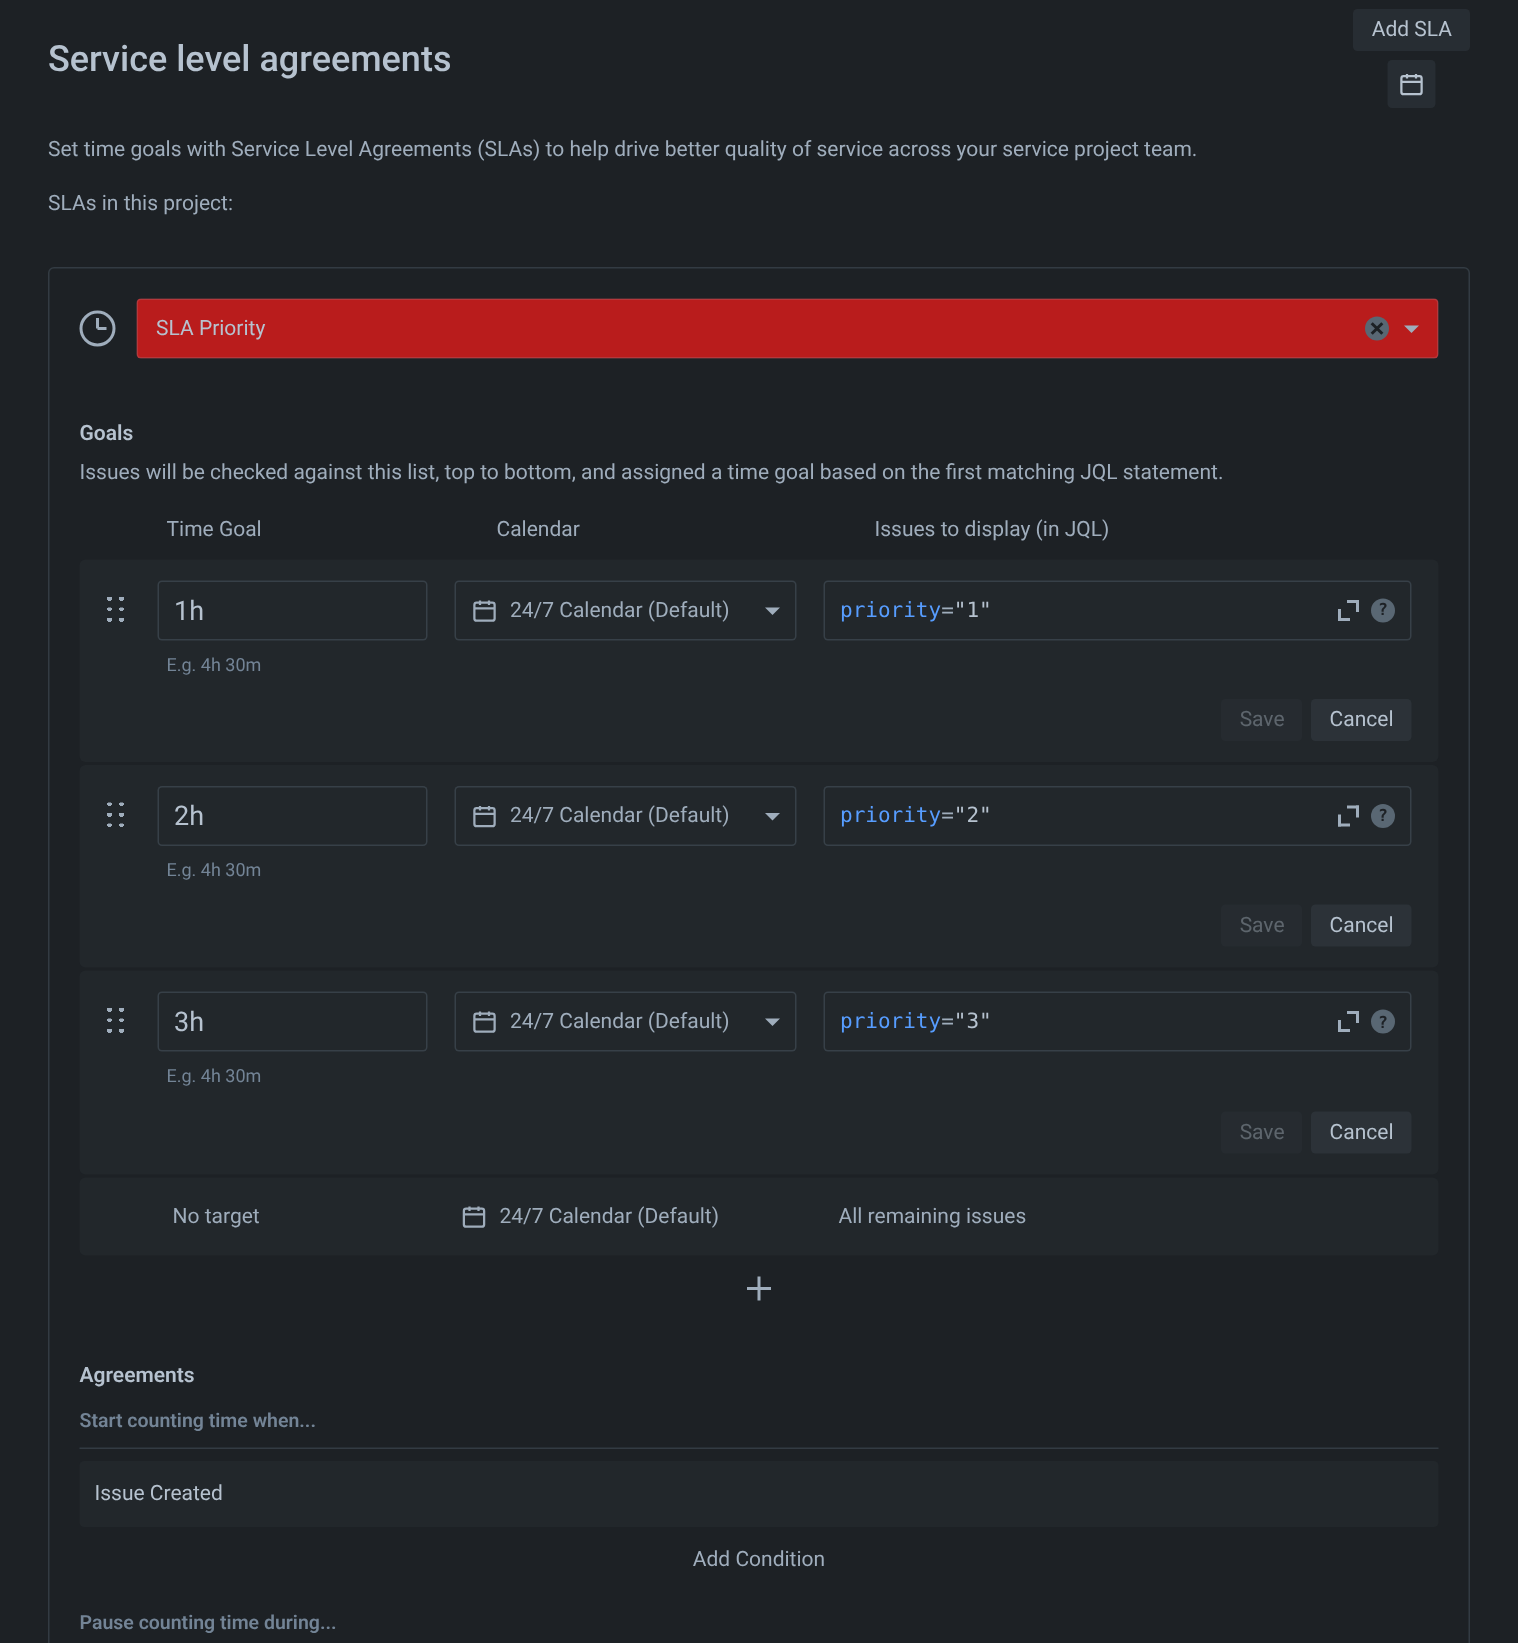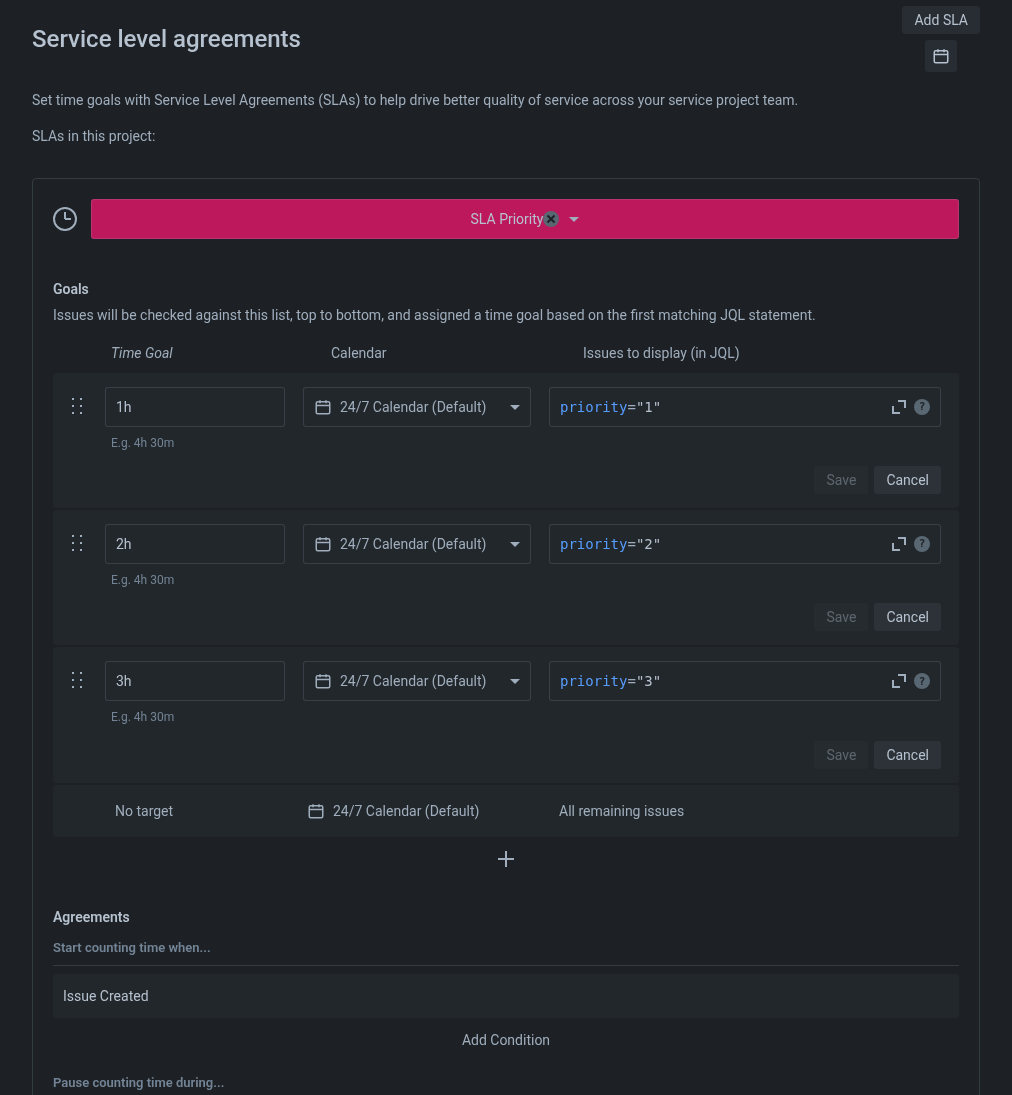"SLA Priority" .name-input { background: #be185d -> #b91c1c; justify-content: center -> space-between }
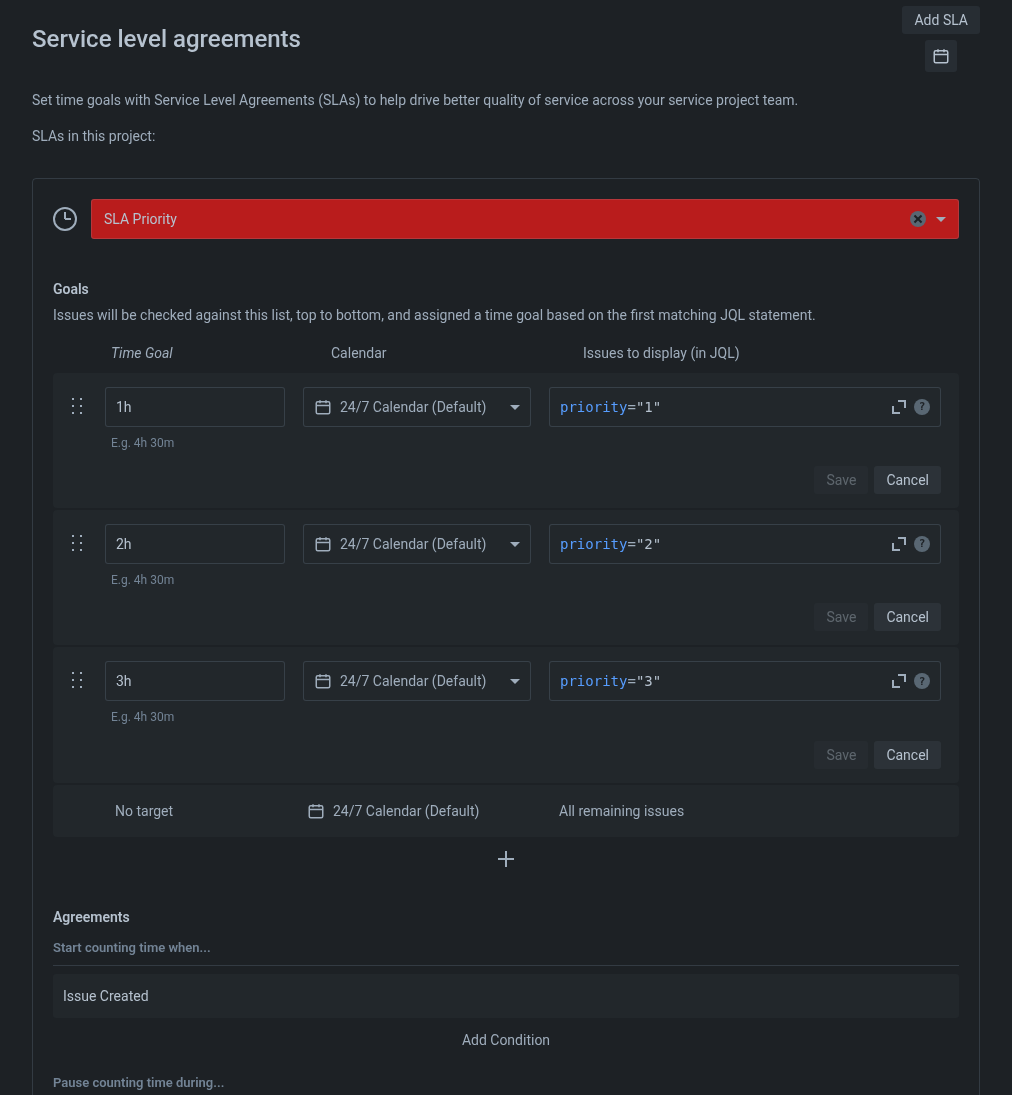"Time Goal" .col-time { font-style: italic -> none }
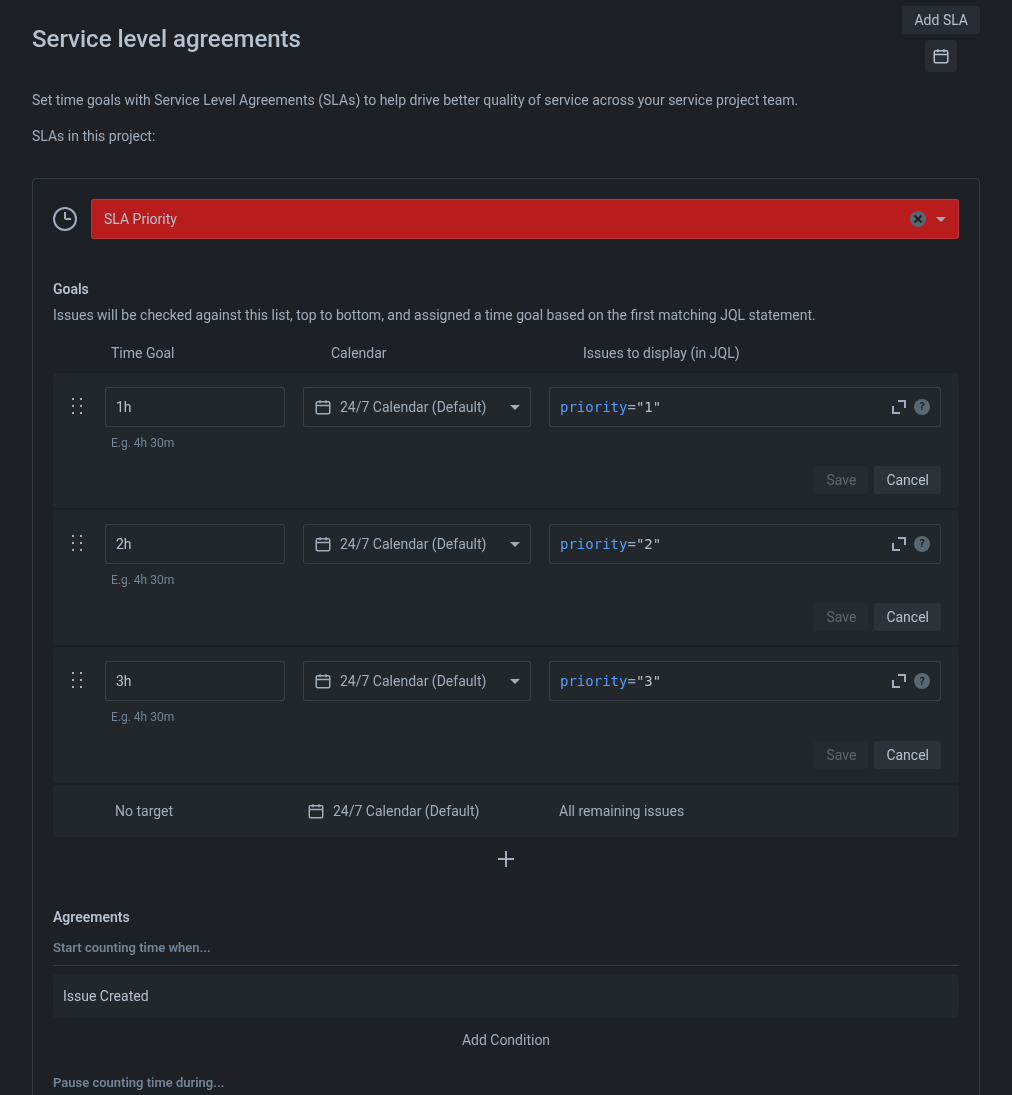"1h" .time-input { font-size: 14px -> 18px }
